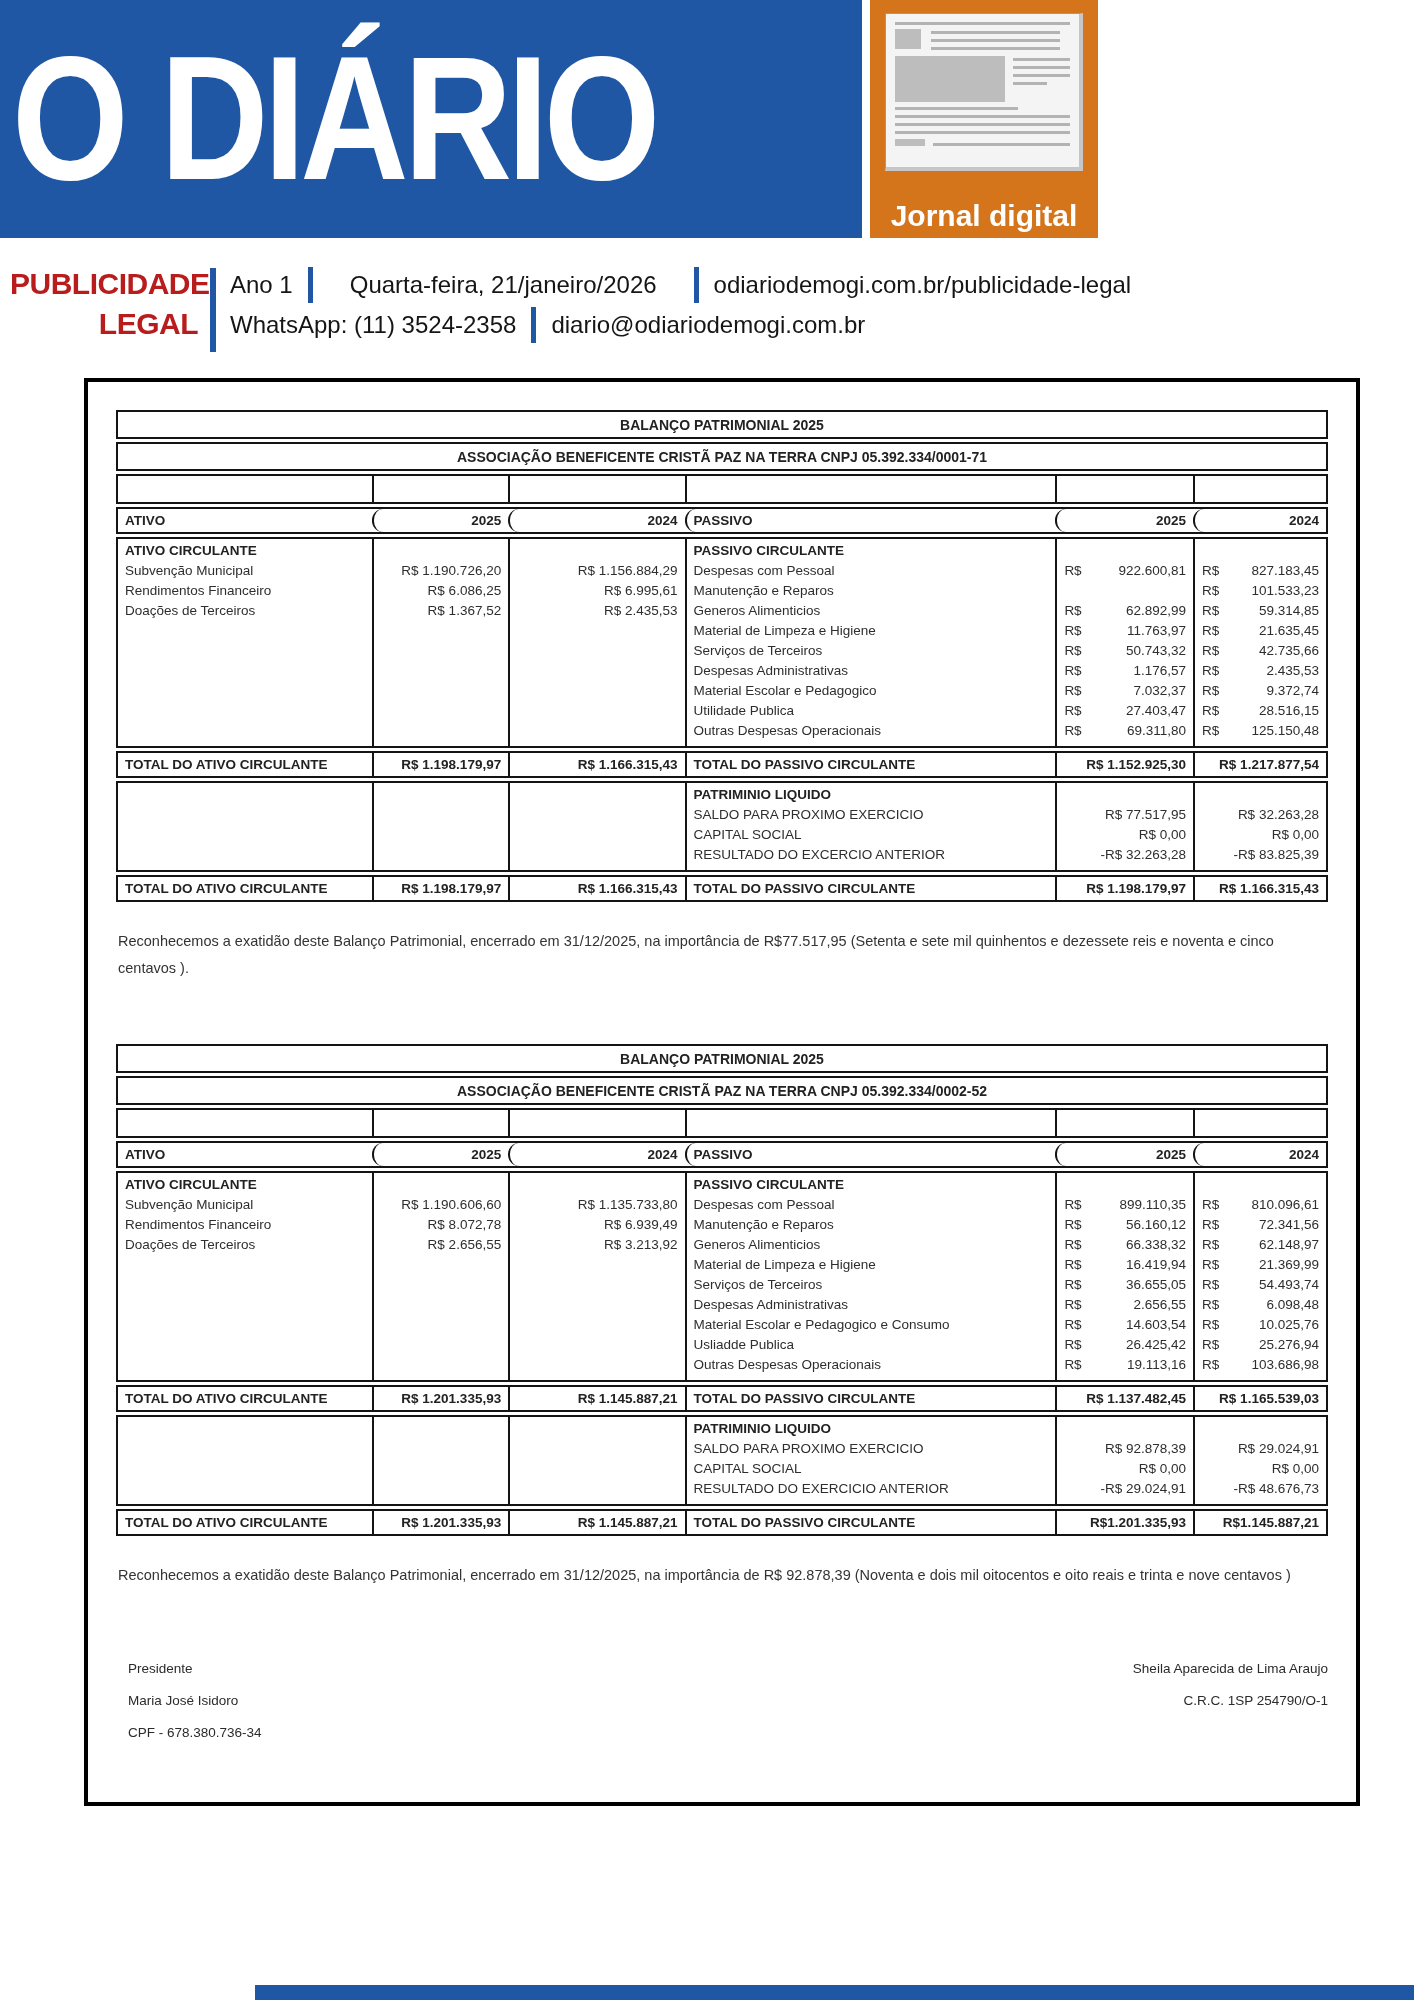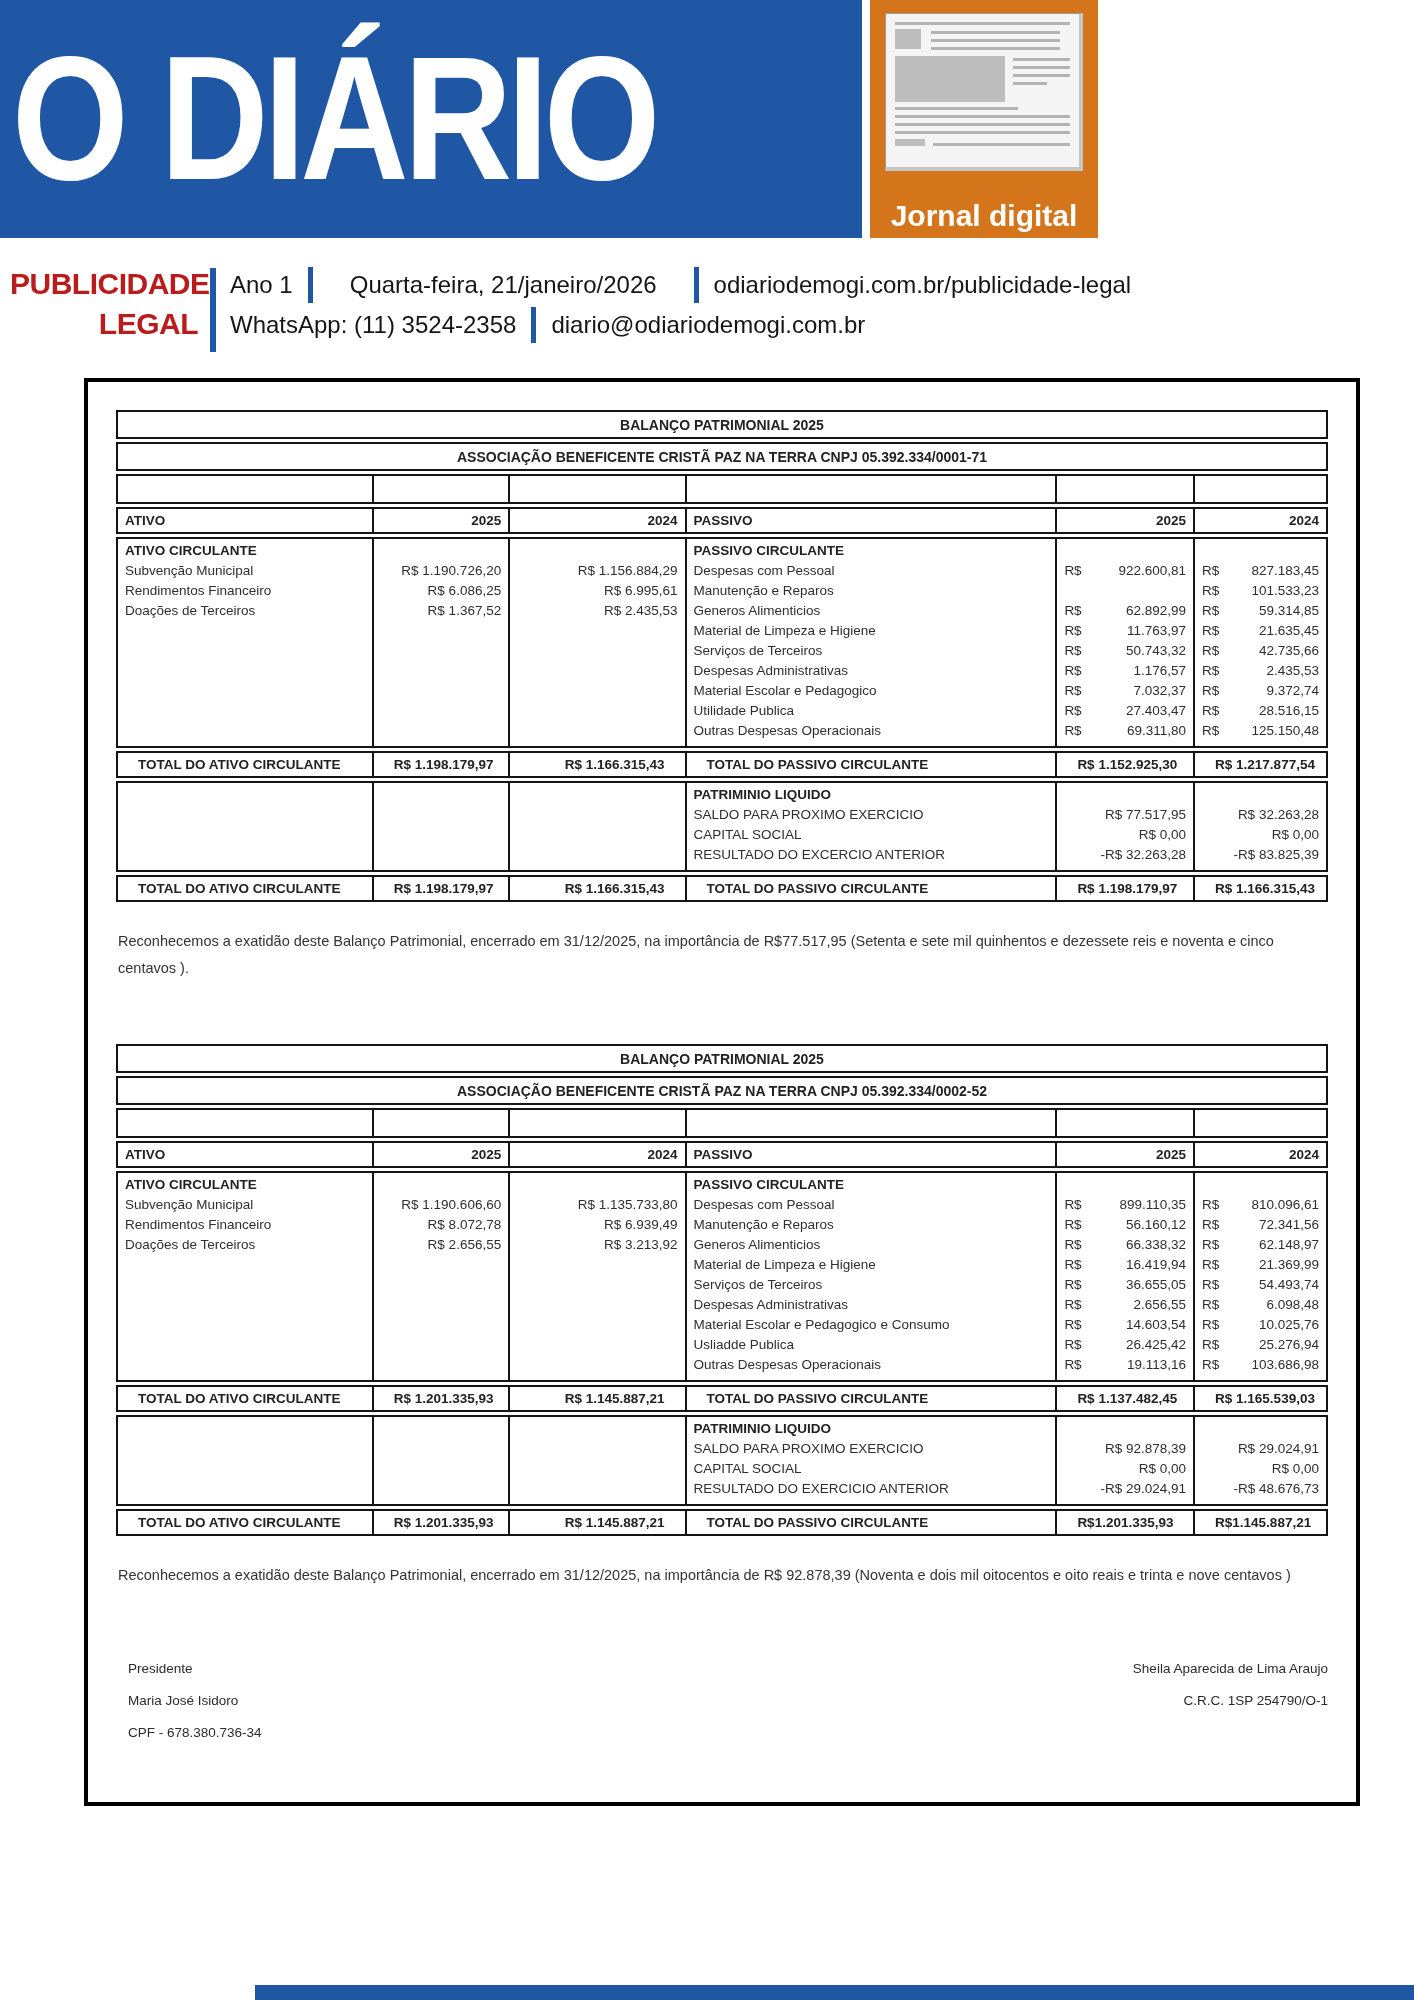"ATIVO" .head-row .cell { border-radius: none -> 11px }
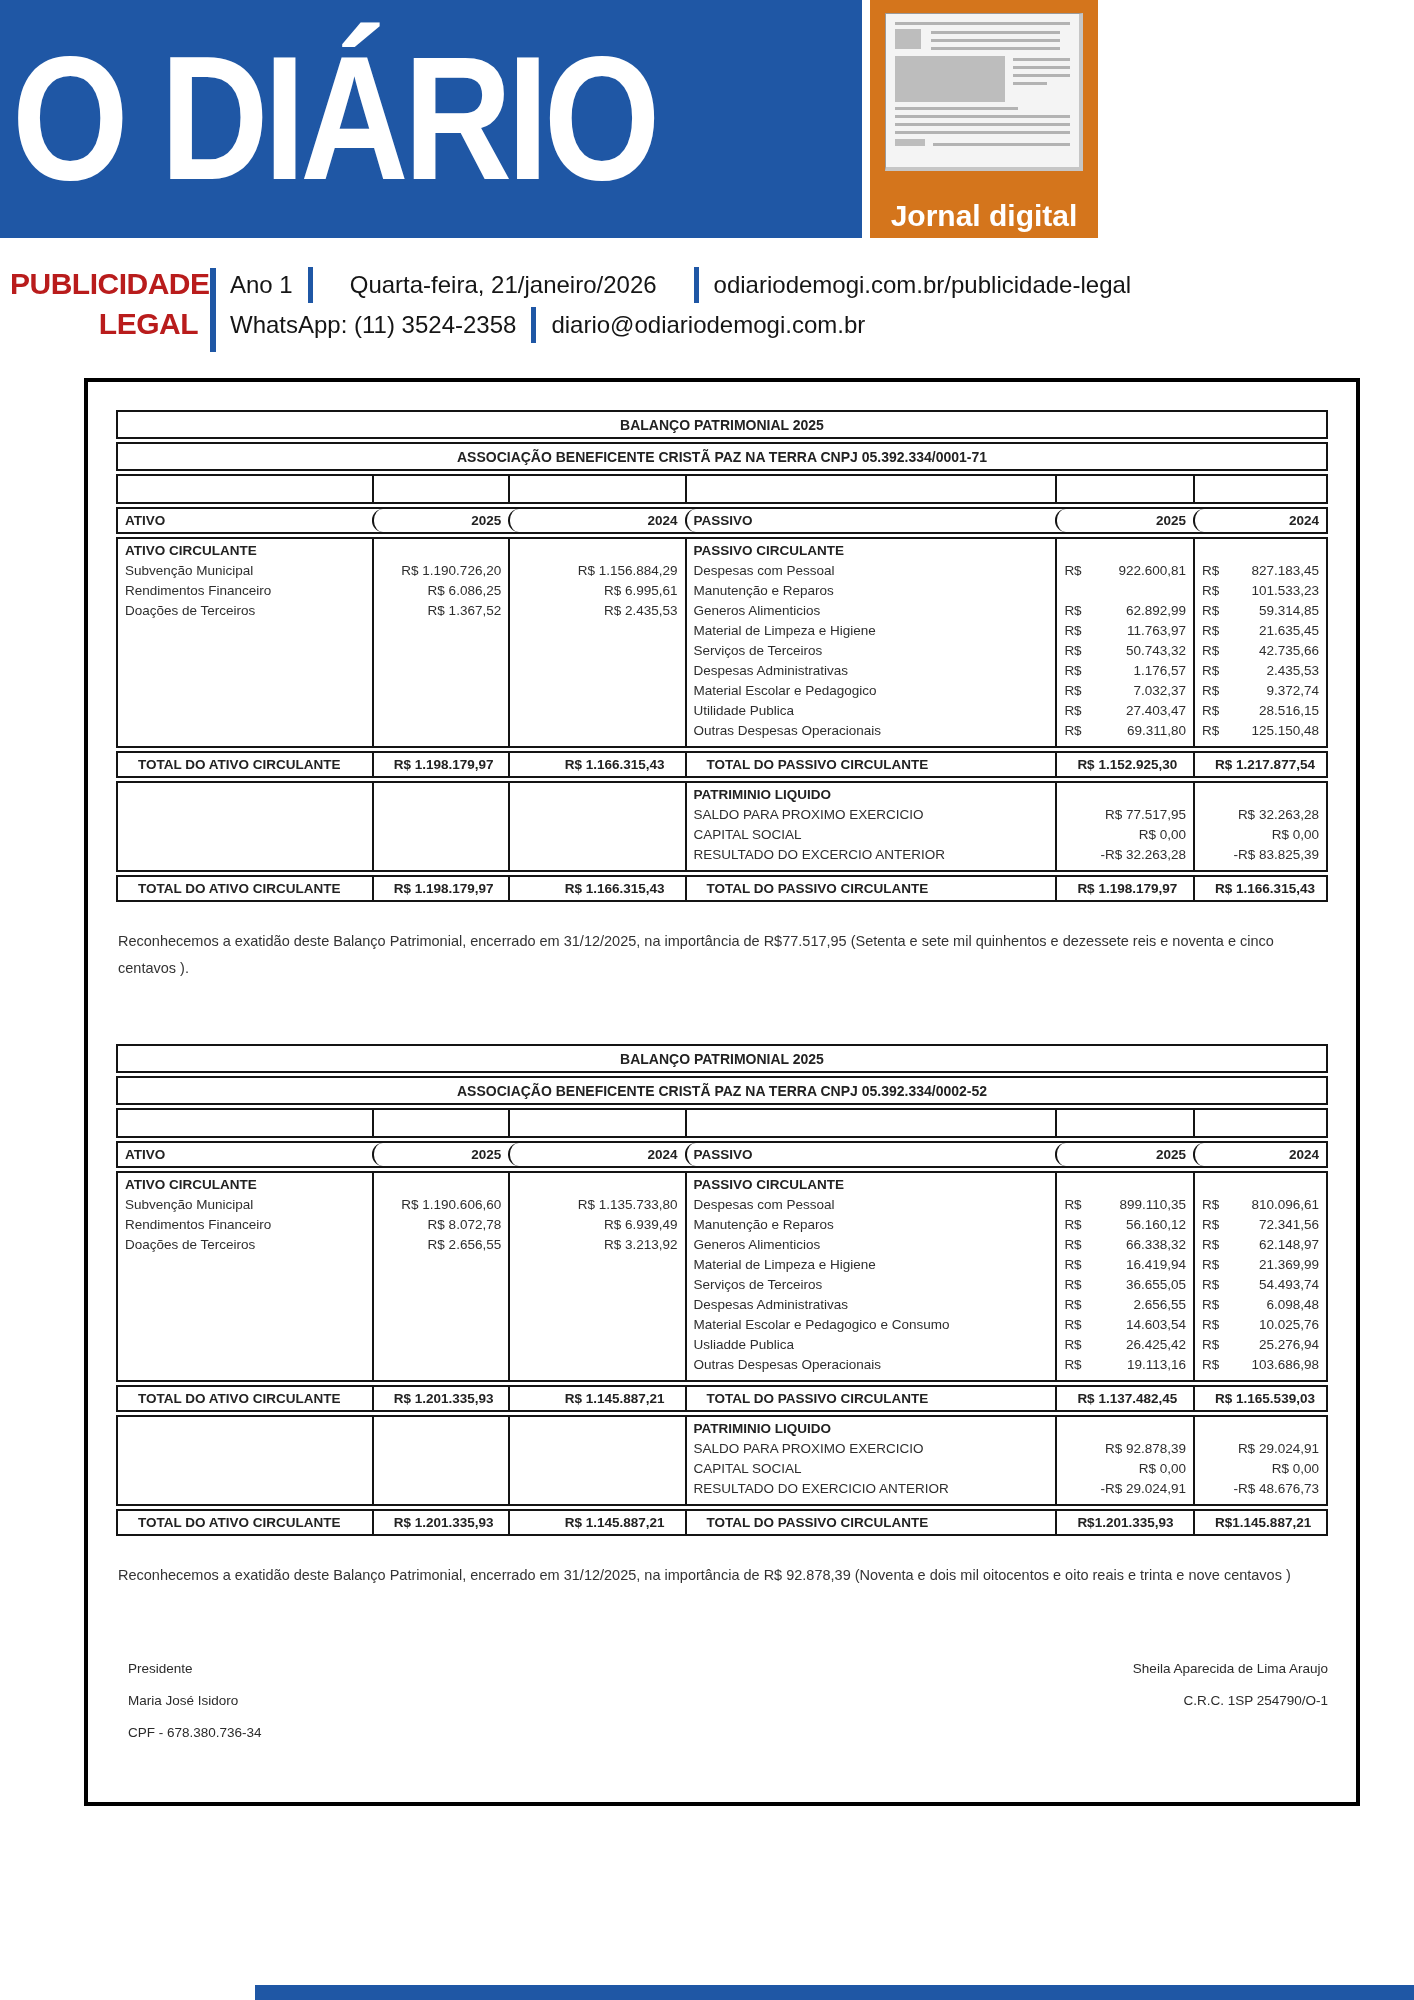"TOTAL DO ATIVO CIRCULANTE" .total-row .cell { padding: 4px 20px -> 4px 7px }
